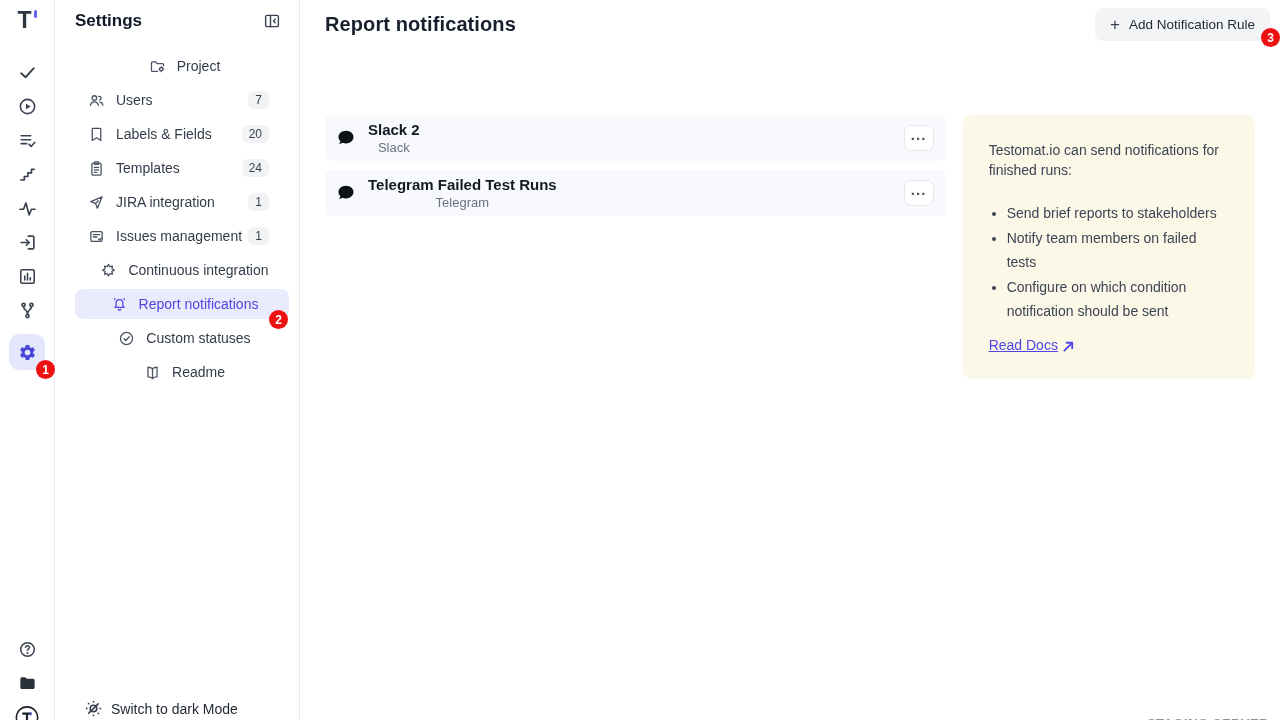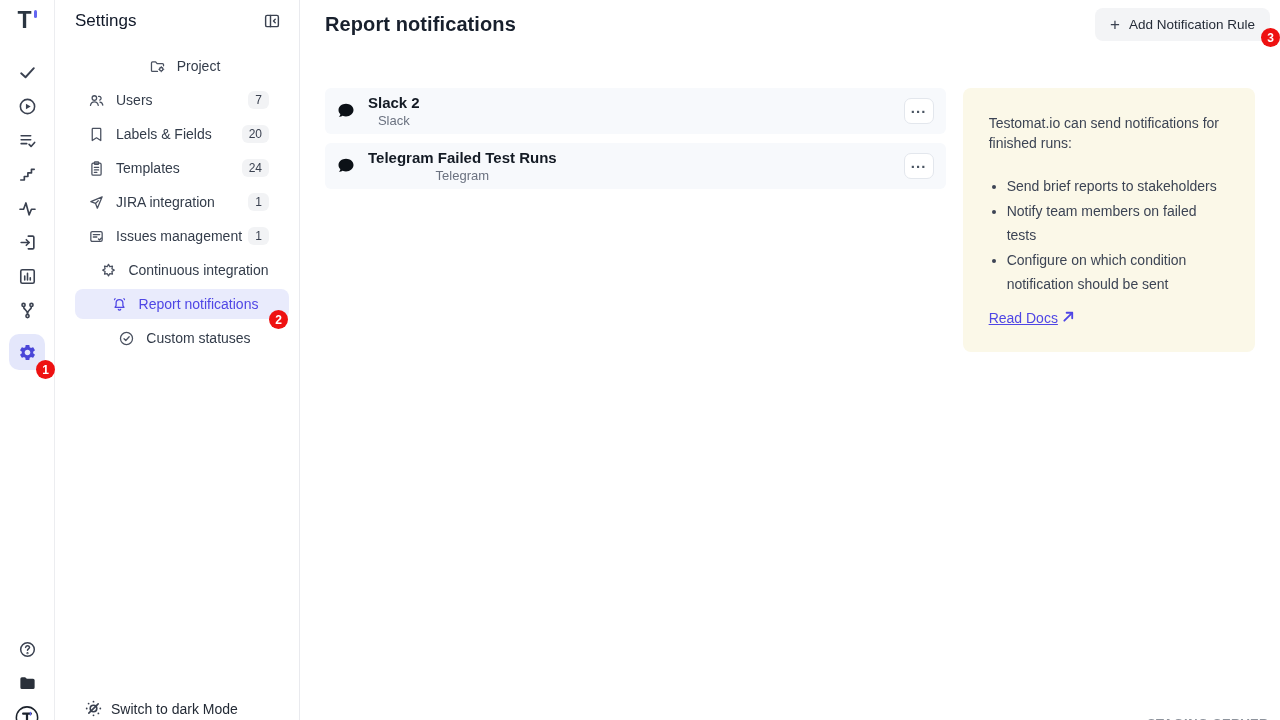"Settings" .sidebar-title { font-weight: 400 -> 700 }
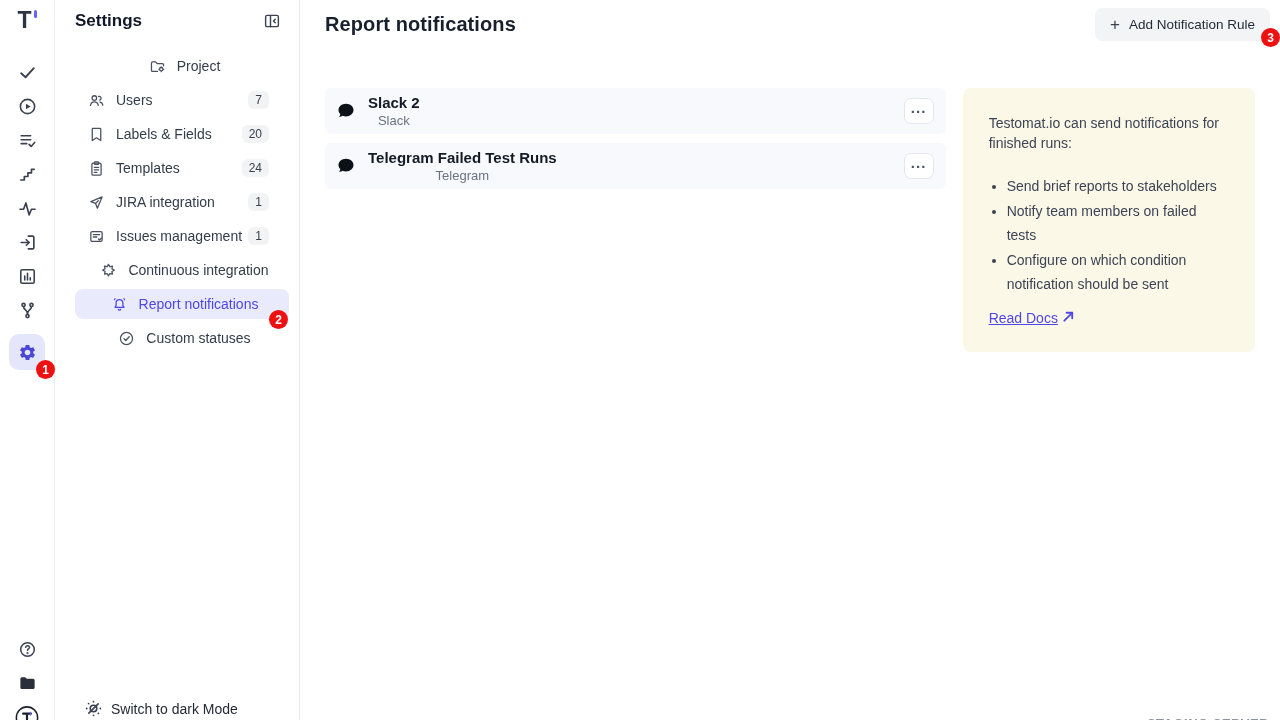"Slack 2" .content { margin-top: 47px -> 74px }
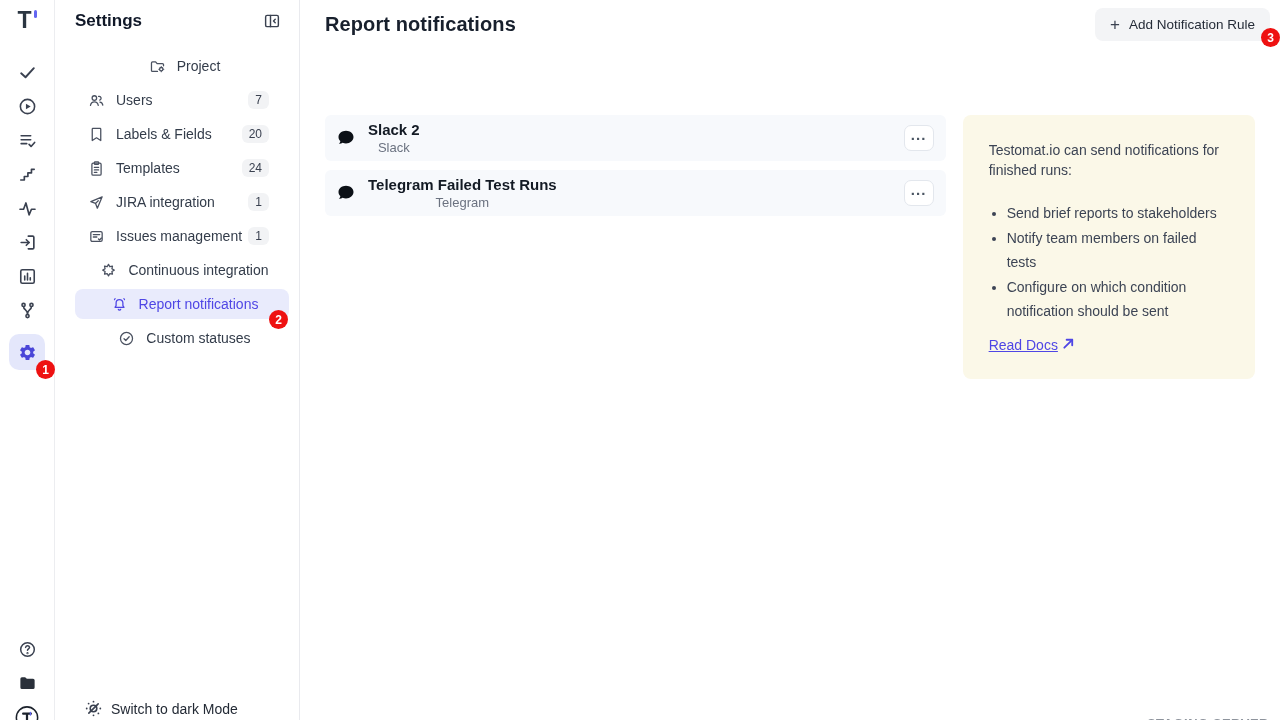"Read Docs" .read-docs { align-items: flex-start -> flex-end }
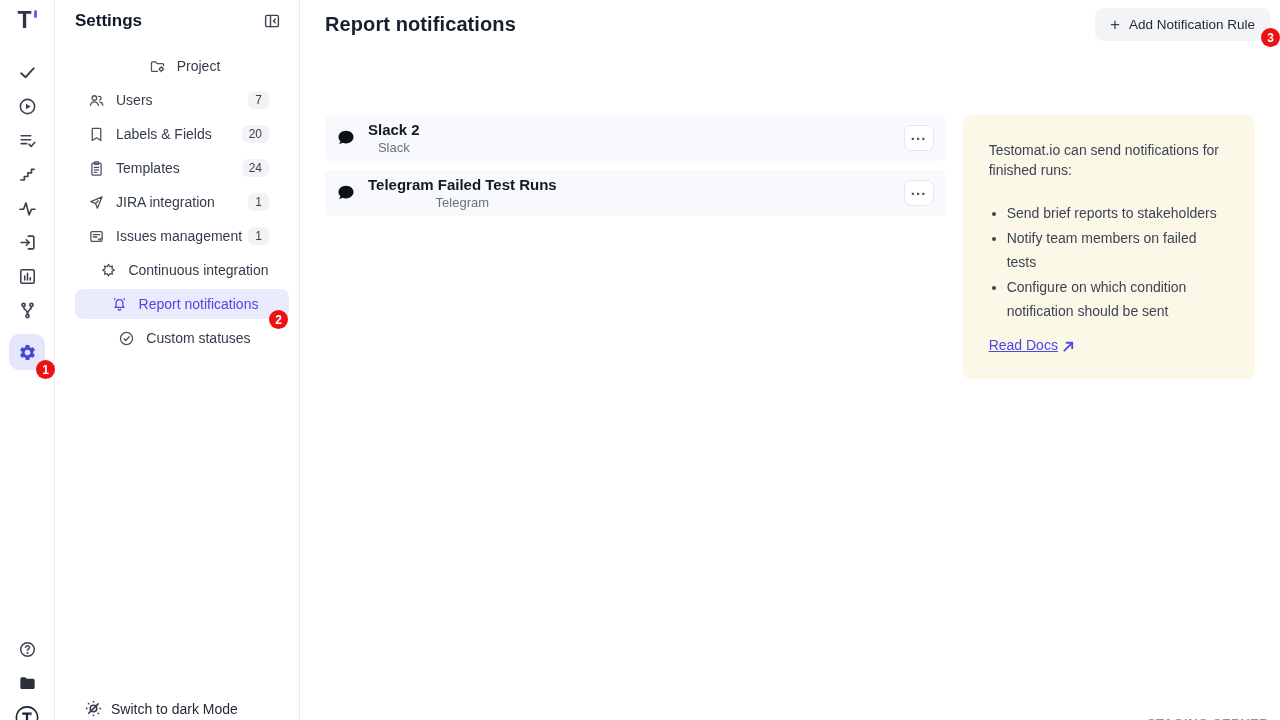"Readme" div.nav-item { html: none -> <div> <svg> <path></path> <path></path> </svg> <span>Readme</span> </div> }
